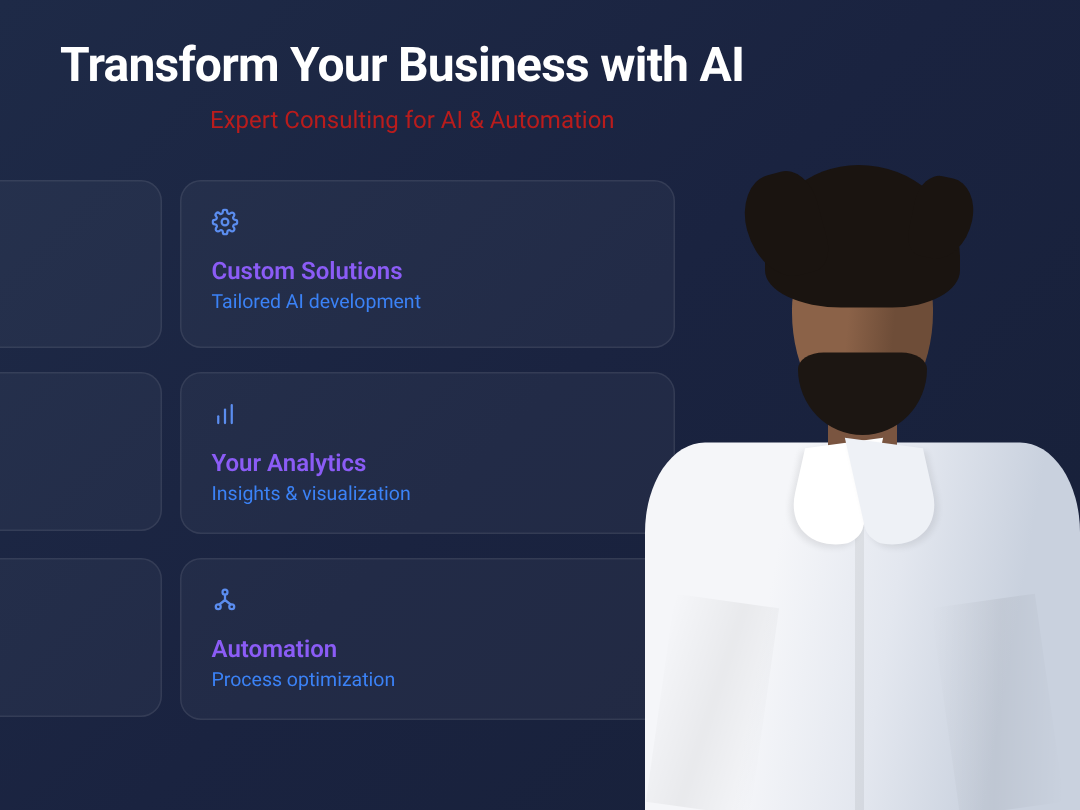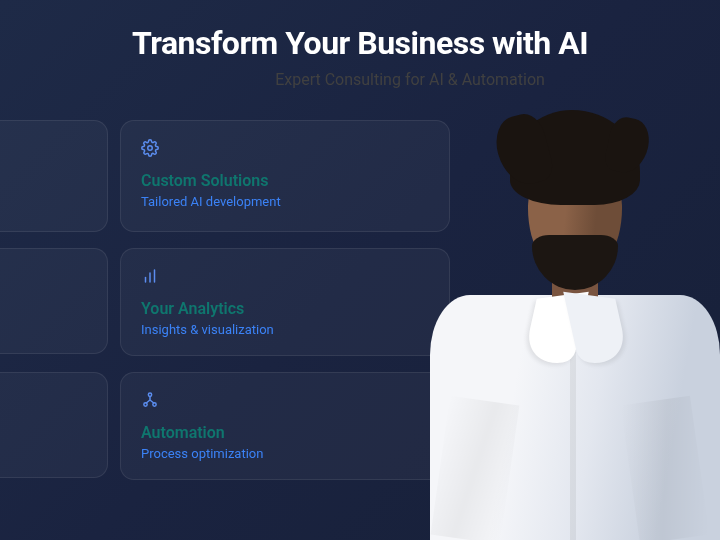"Transform Your Business with AI" .header { text-align: center -> none }
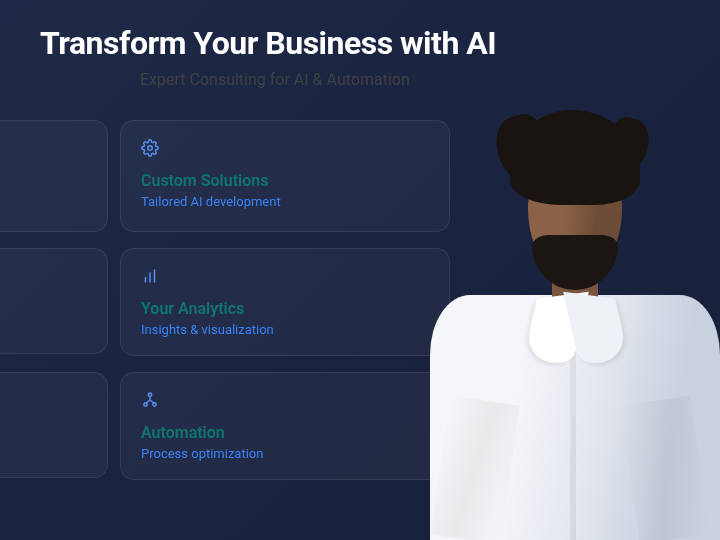"Expert Consulting for AI &" .subtitle { color: #404040 -> #b91c1c }
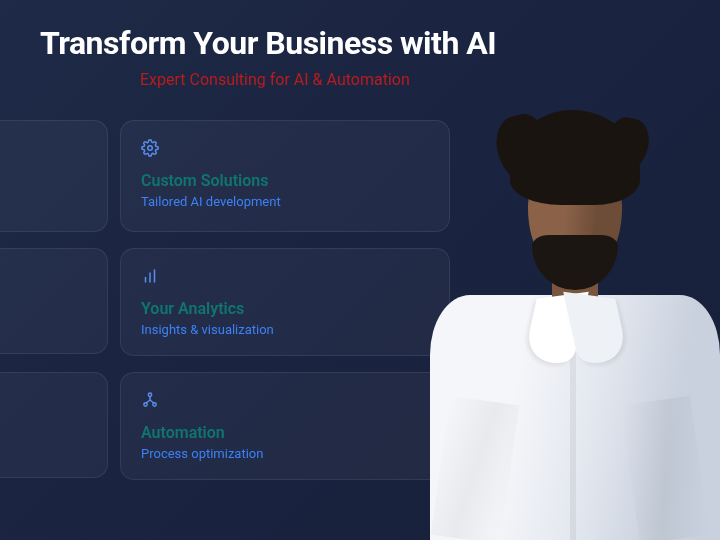"Custom Solutions" .card-title { color: #0f766e -> #8b5cf6 }
